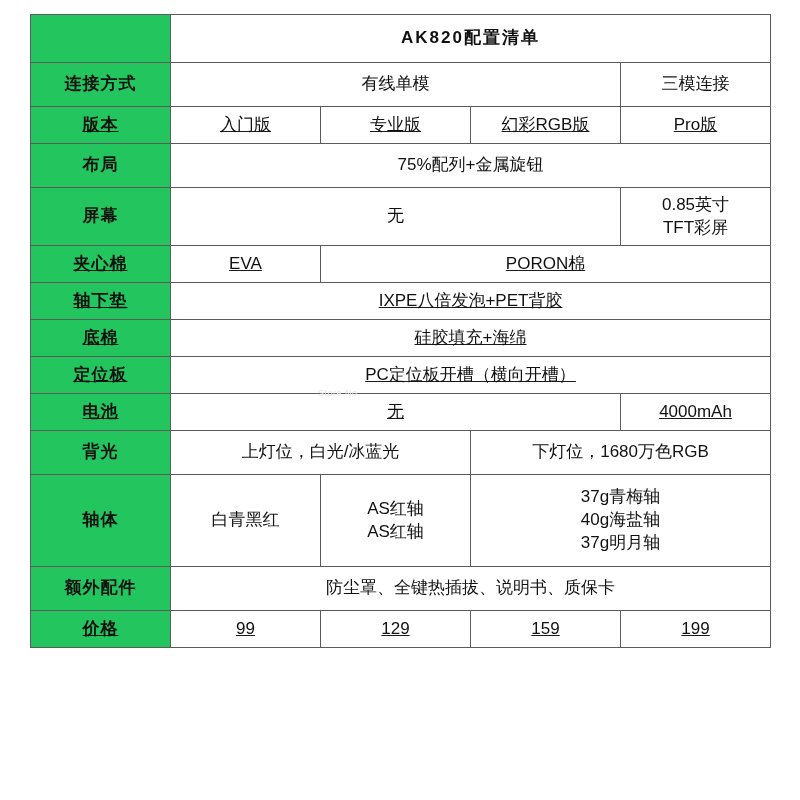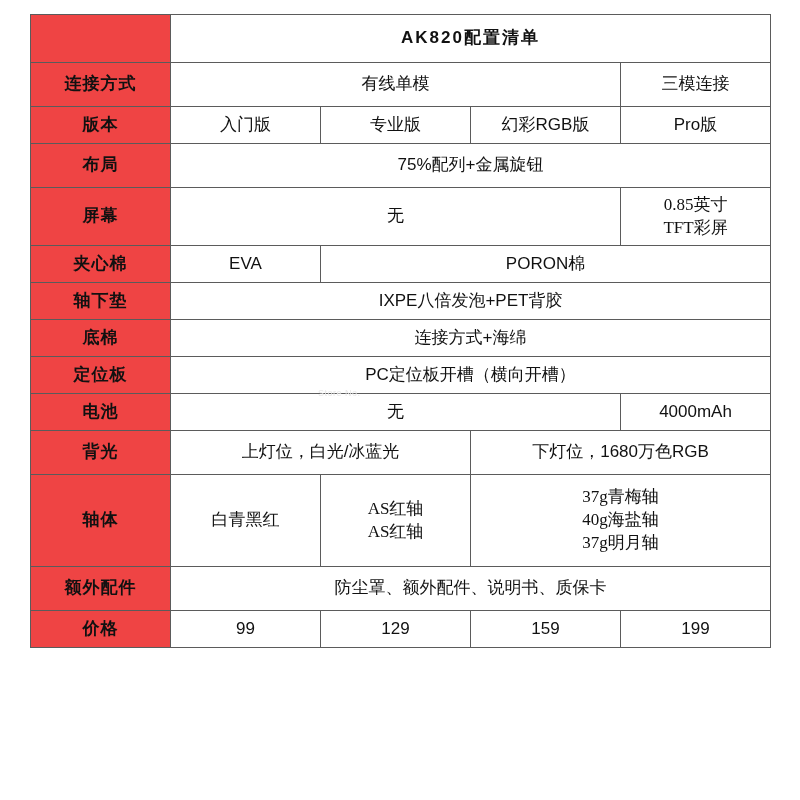"连接方式" td.label { background: #ef4444 -> #22c55e }
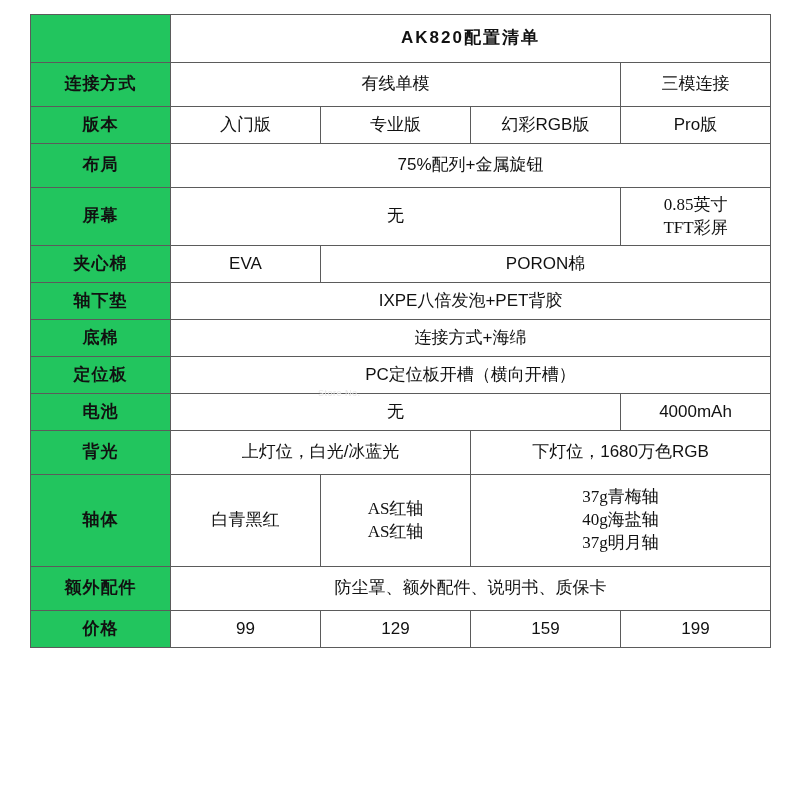"版本" .row-h-std { text-decoration: none -> underline }
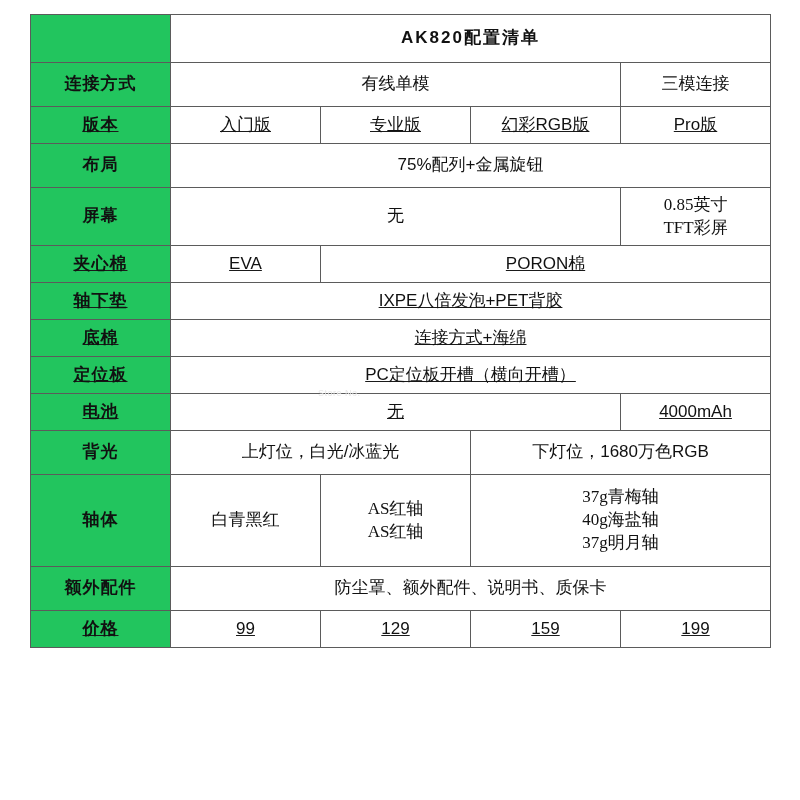"0.85英寸" .multi span { font-family: Liberation Serif, serif -> none }
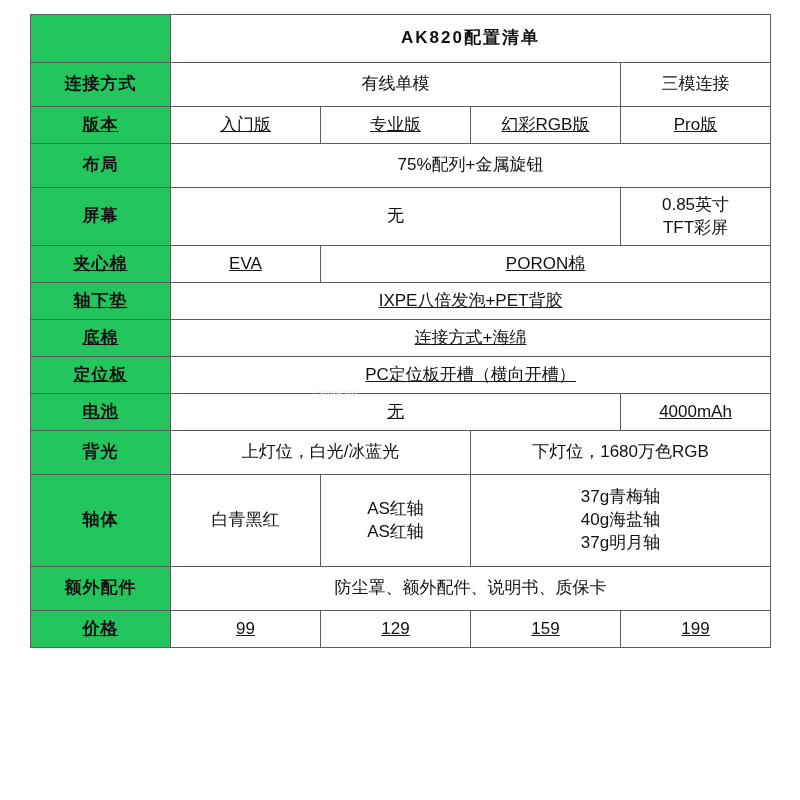"连接方式+海绵" td { text: 连接方式+ -> 硅胶填充+ }
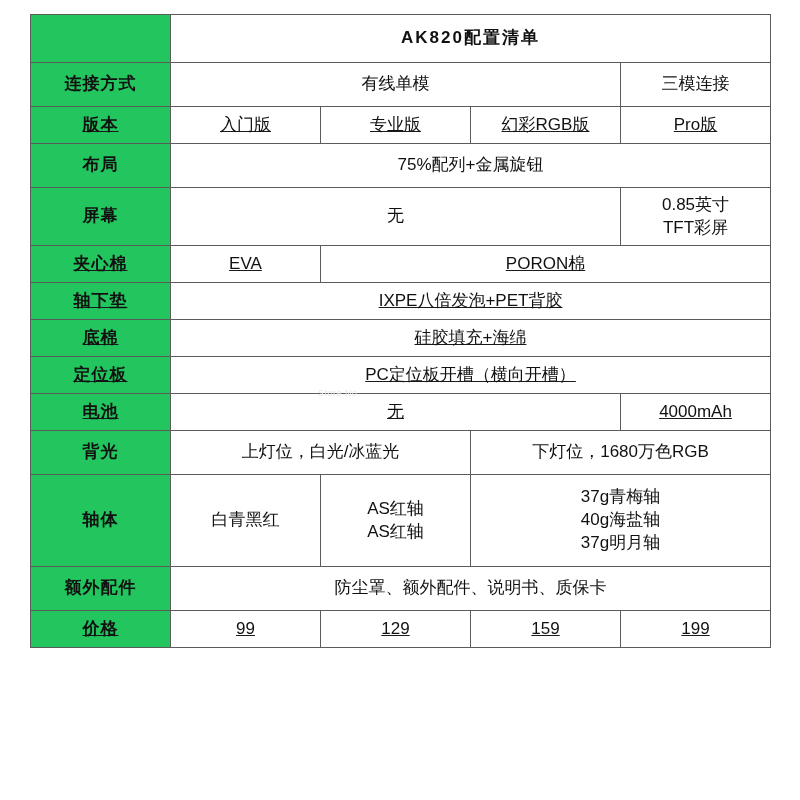"防尘罩、额外配件、说明书、质保卡" td { text: 额外配件 -> 全键热插拔 }
